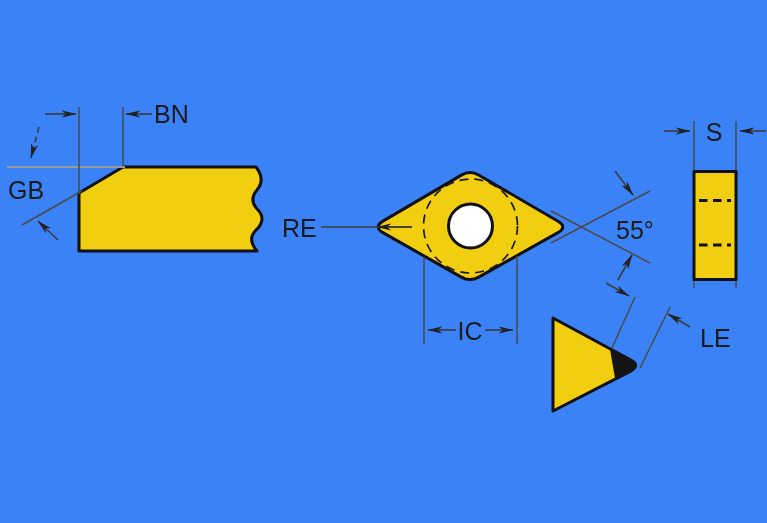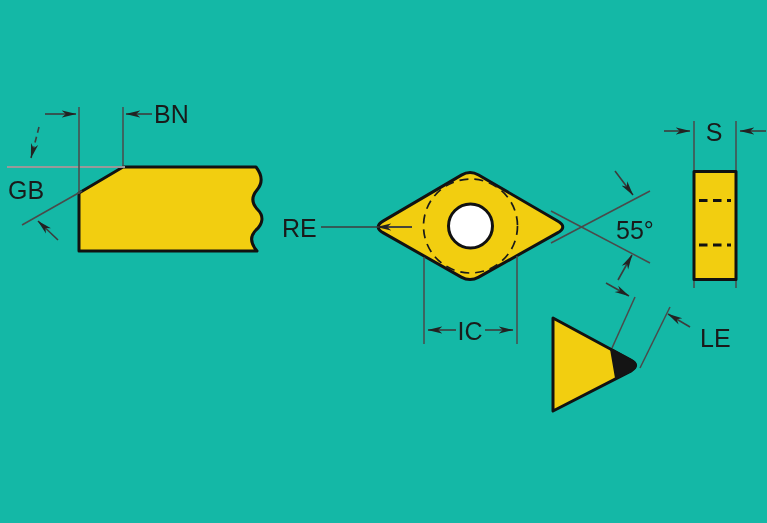"BN" .stage { background: #14b8a6 -> #3b82f6 }
